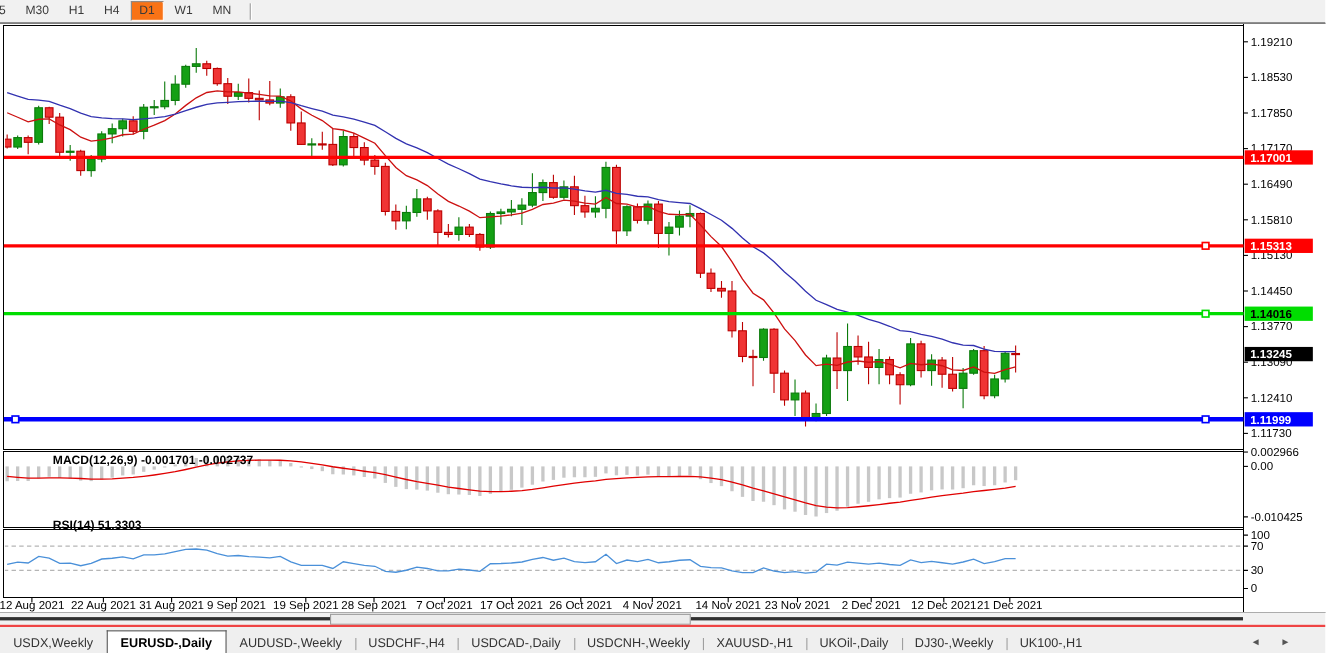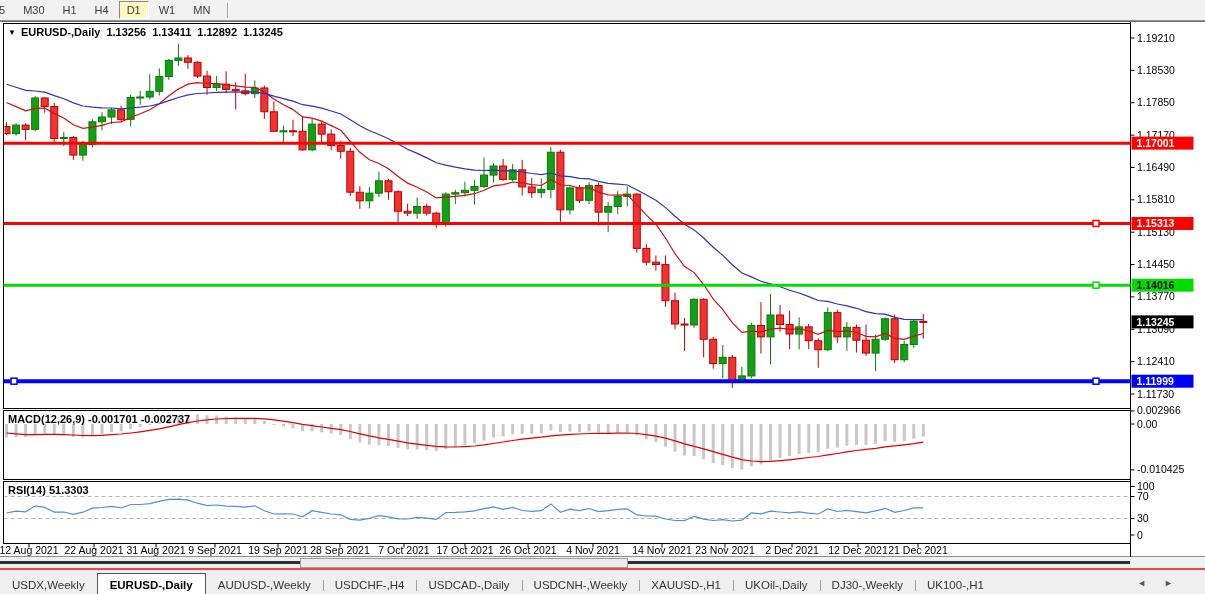"D1" .tf.active { background: #fef9c3 -> #f97316 }
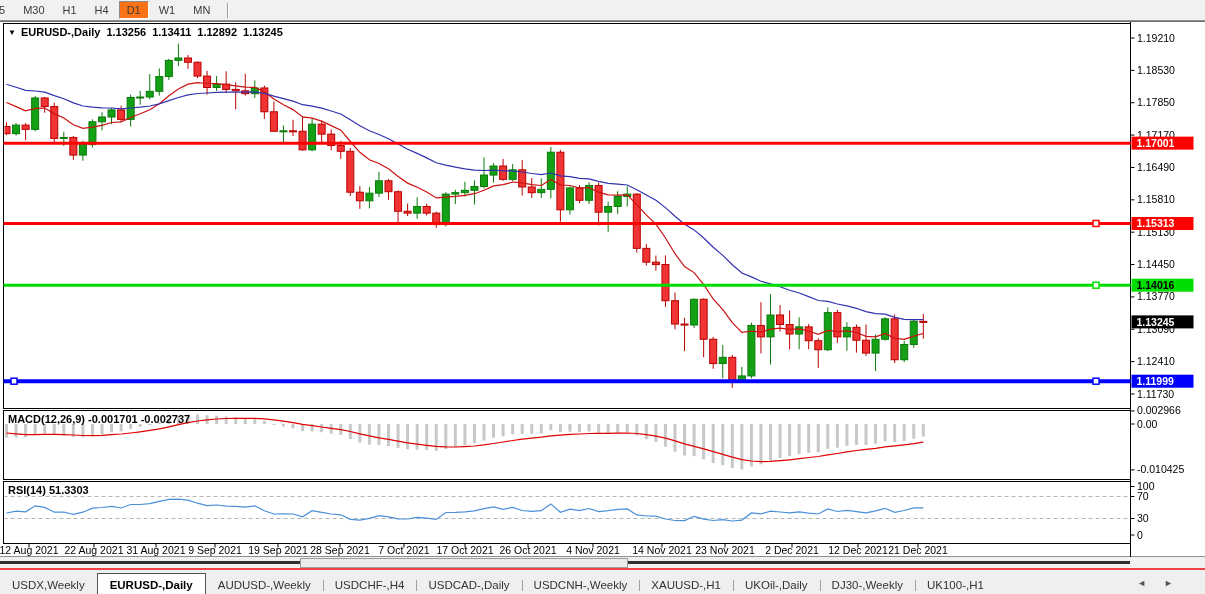"▼ EURUSD-,Daily 1.13256 1.13411 1.12892" div.flabel { html: <div> <span>▼</span><span>EURUSD-,Daily</span><span>1.13256</span><span>1.13411</span><span>1.12892</span><span>1.13245</span> </div> -> none }
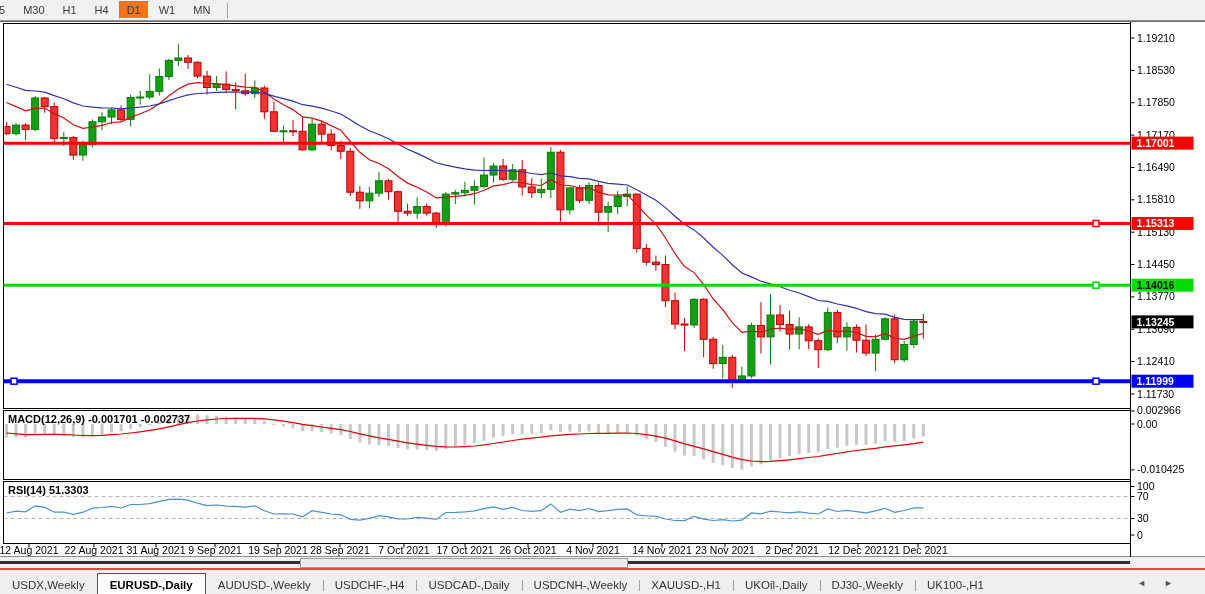"MACD(12,26,9) -0.001701 -0.002737" .ind-label { margin-left: none -> 40px }
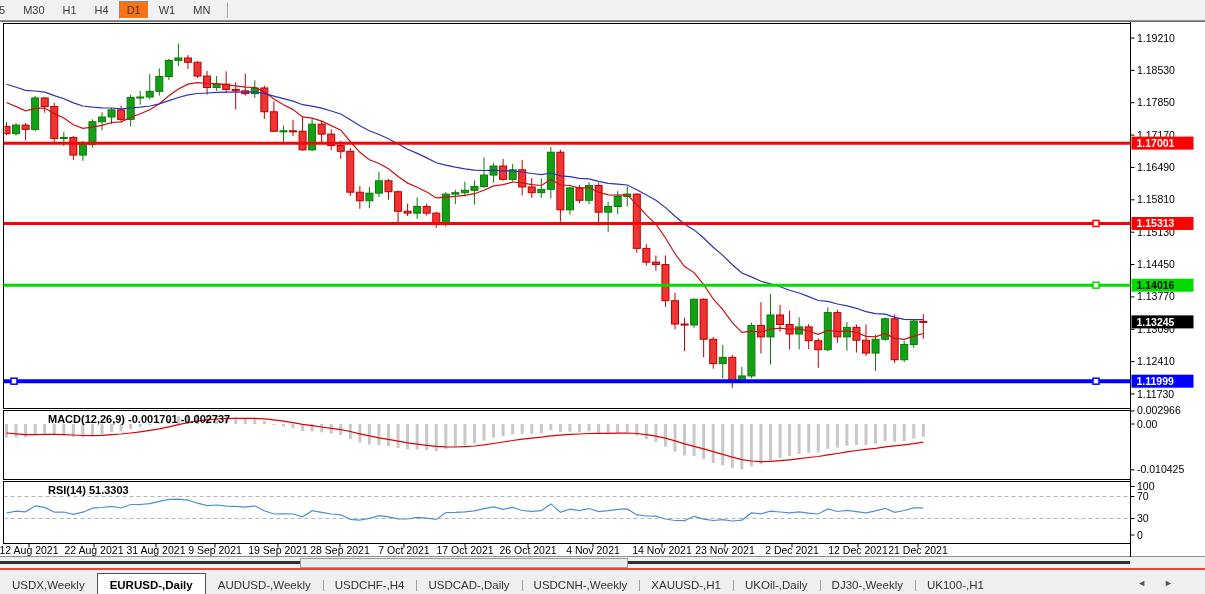"RSI(14) 51.3303" div.ind-label { top: 484px -> 472px }
